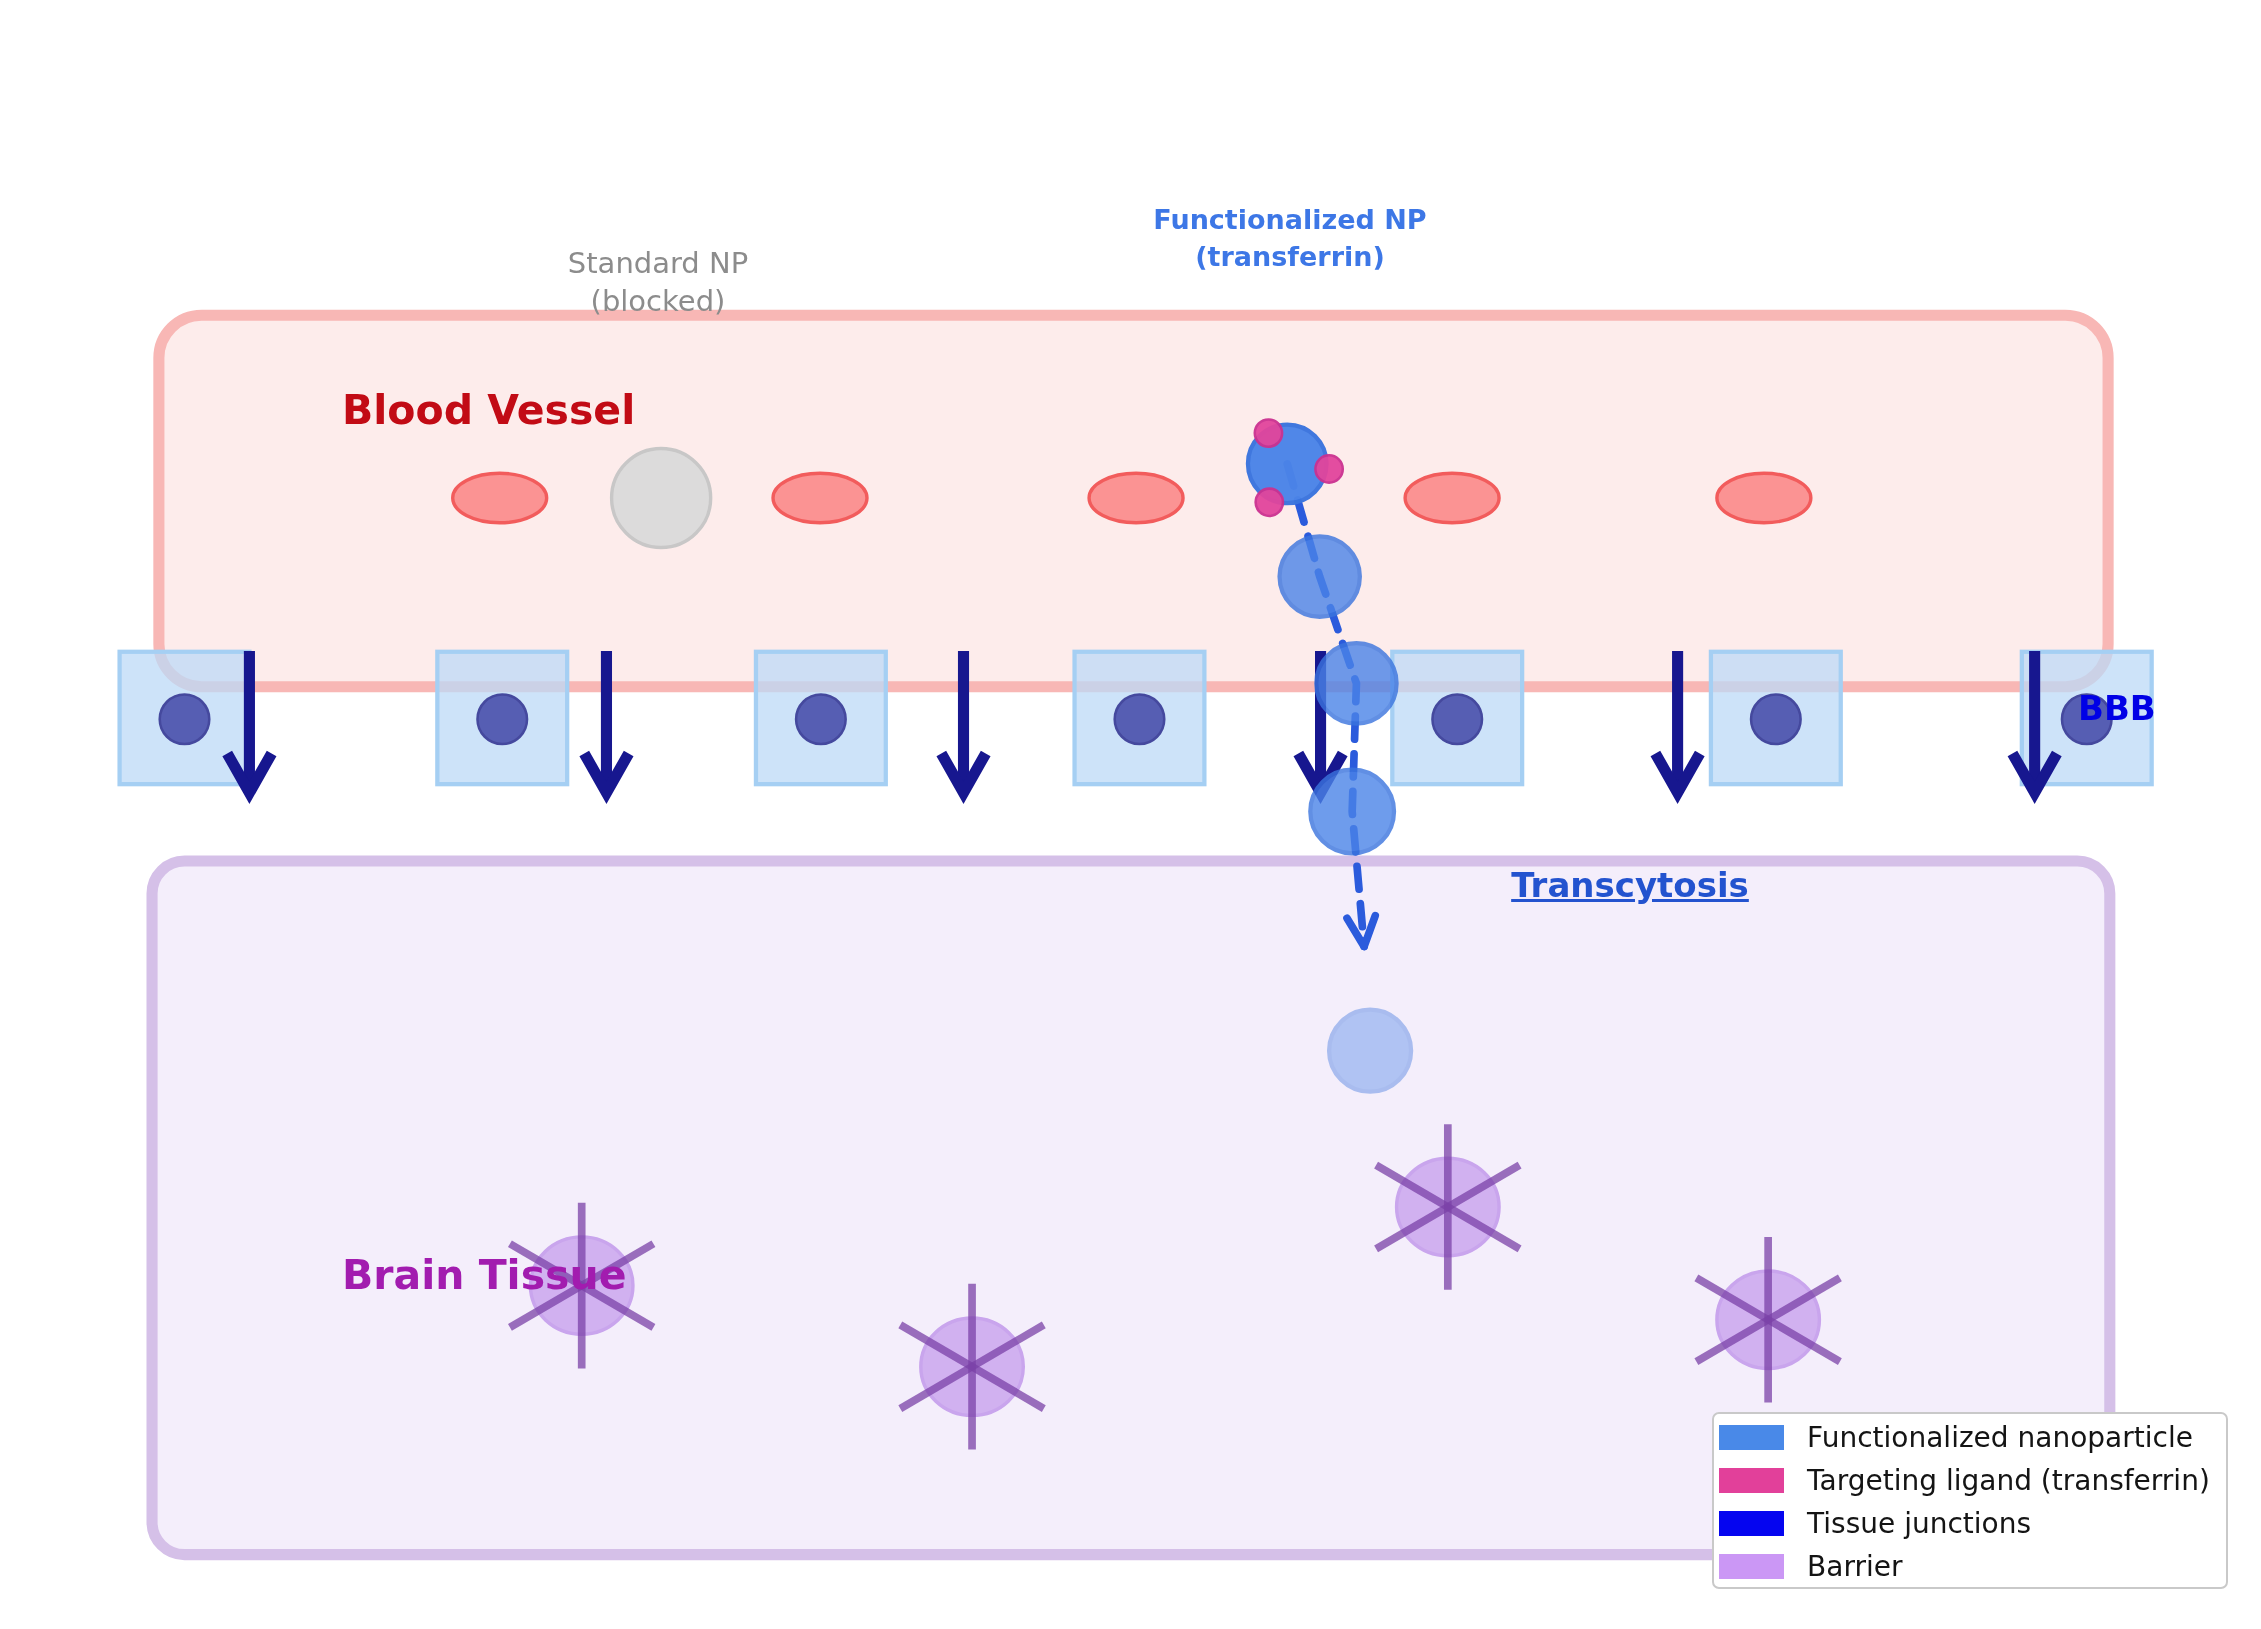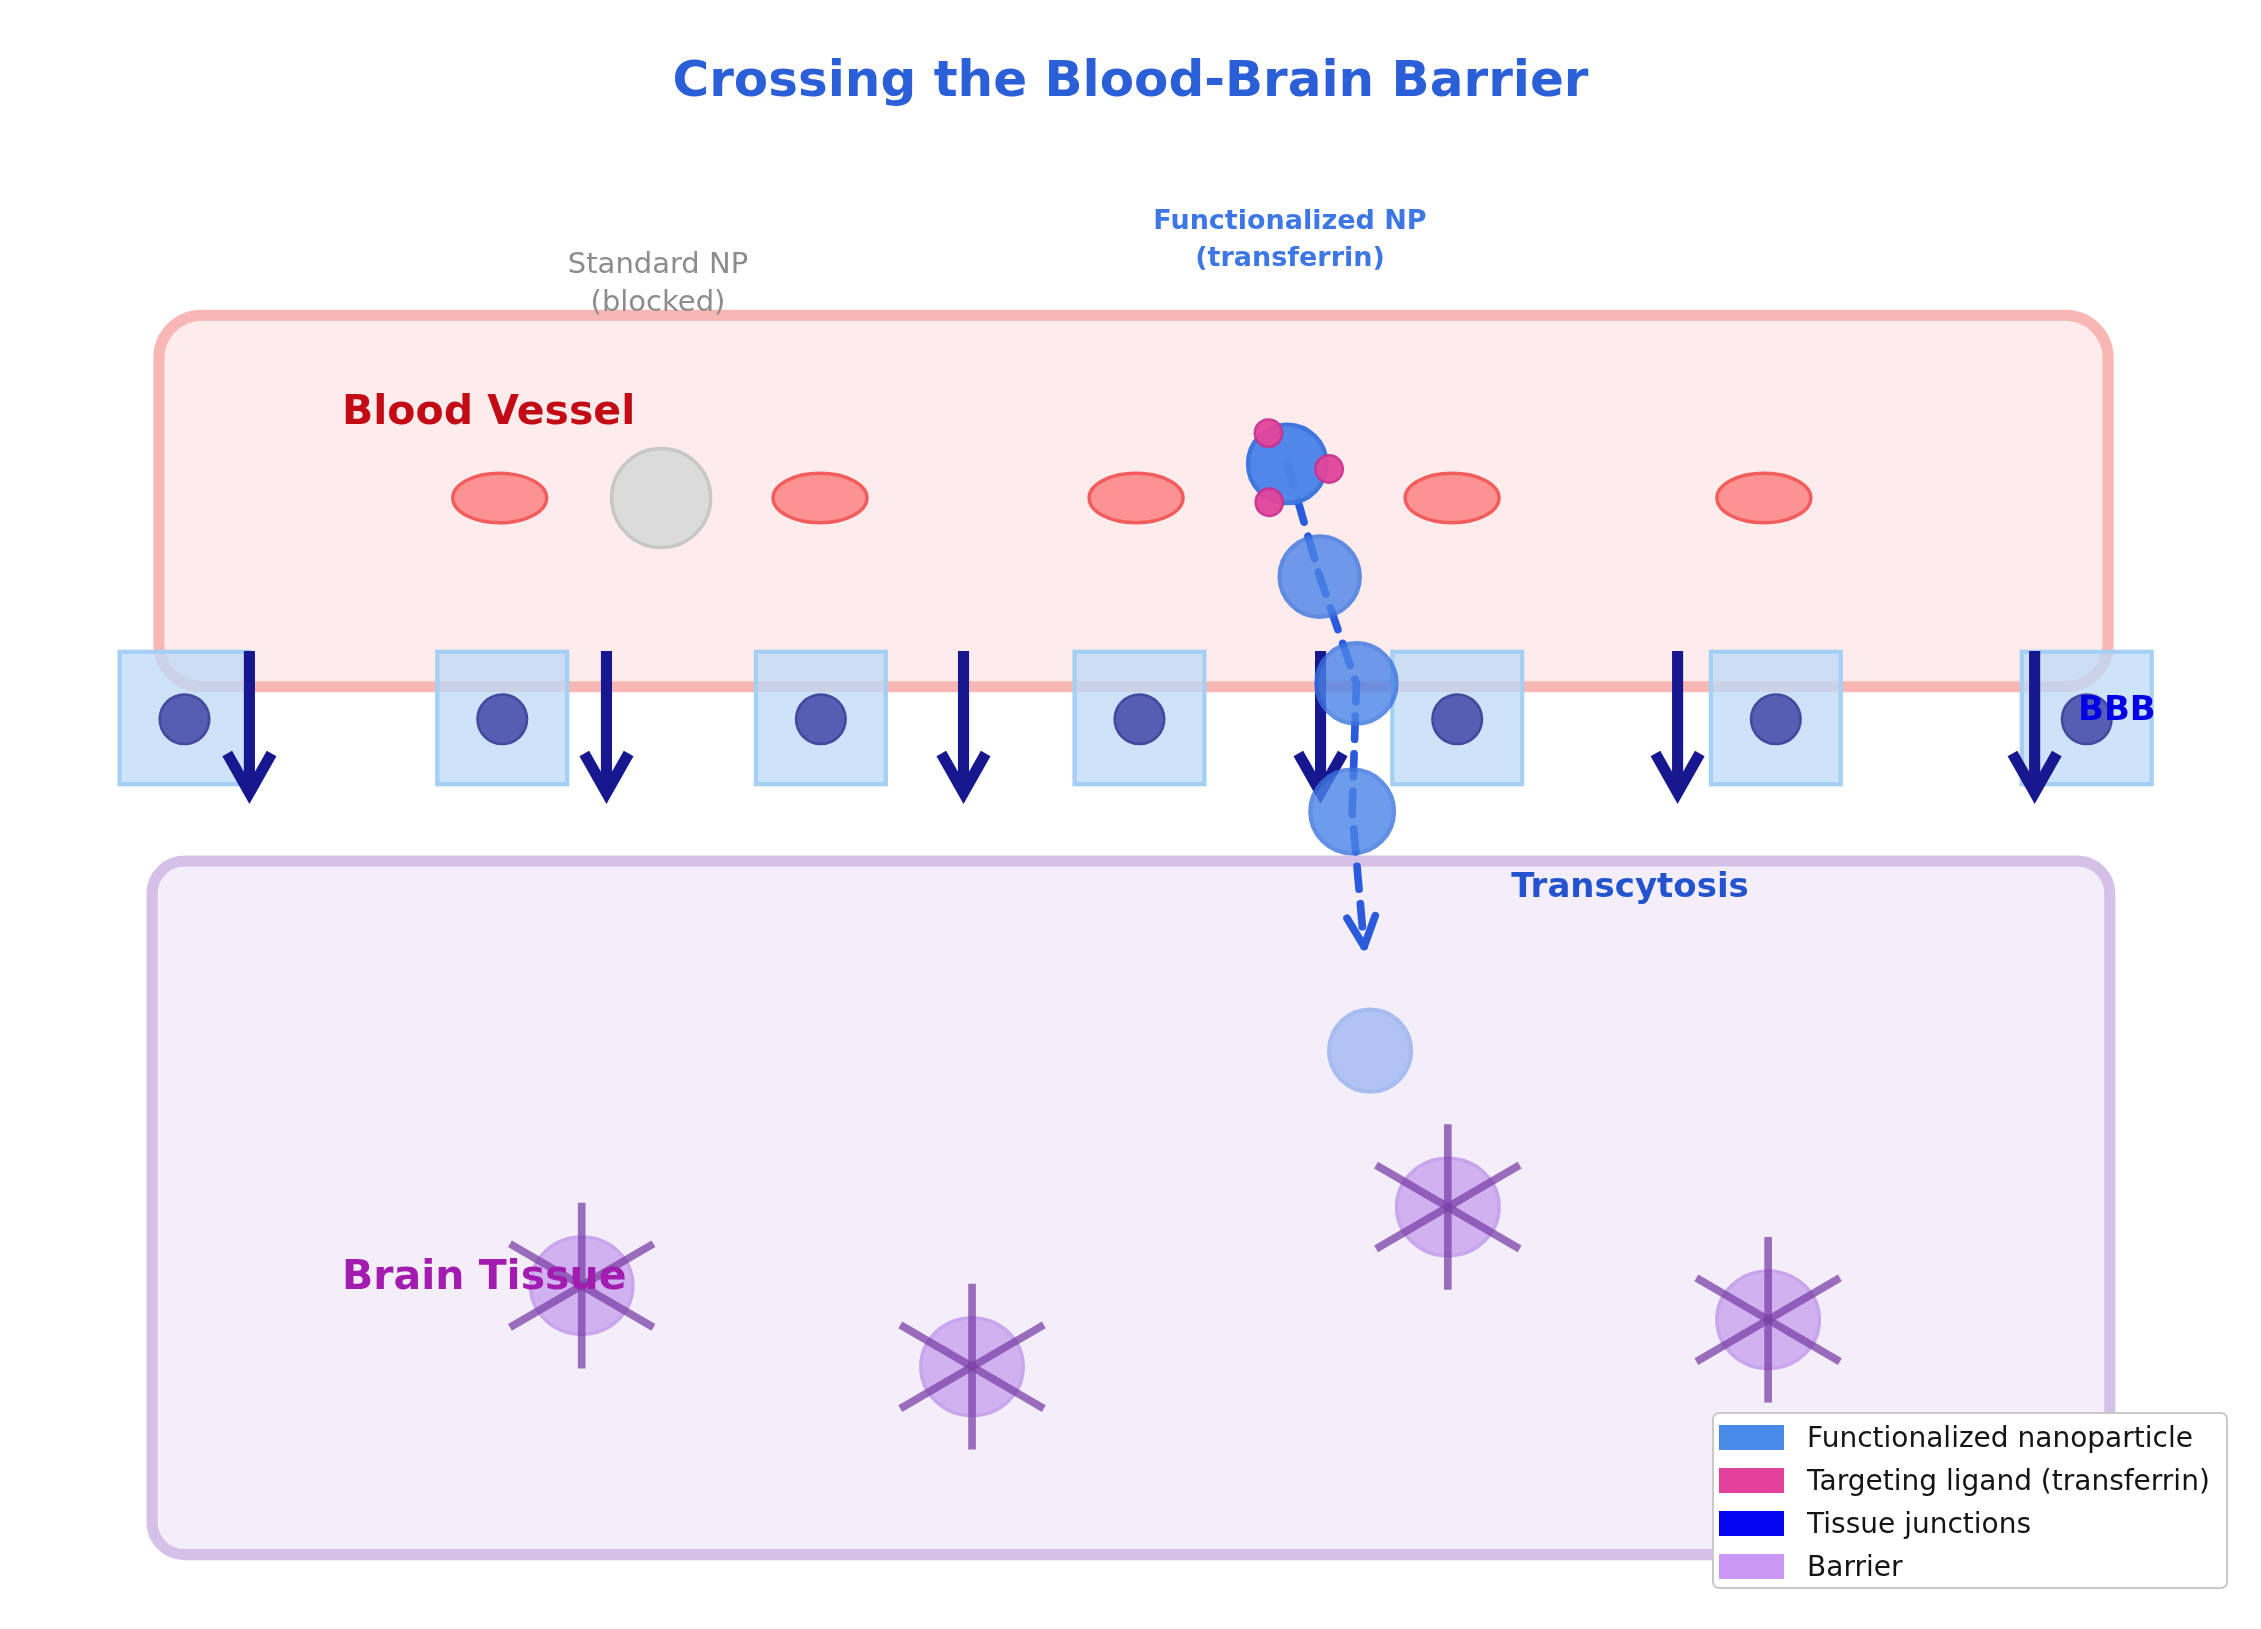"Crossing the Blood-Brain Barrier" div.lbl { html: <div>Crossing the Blood-Brain Barrier</div> -> none }
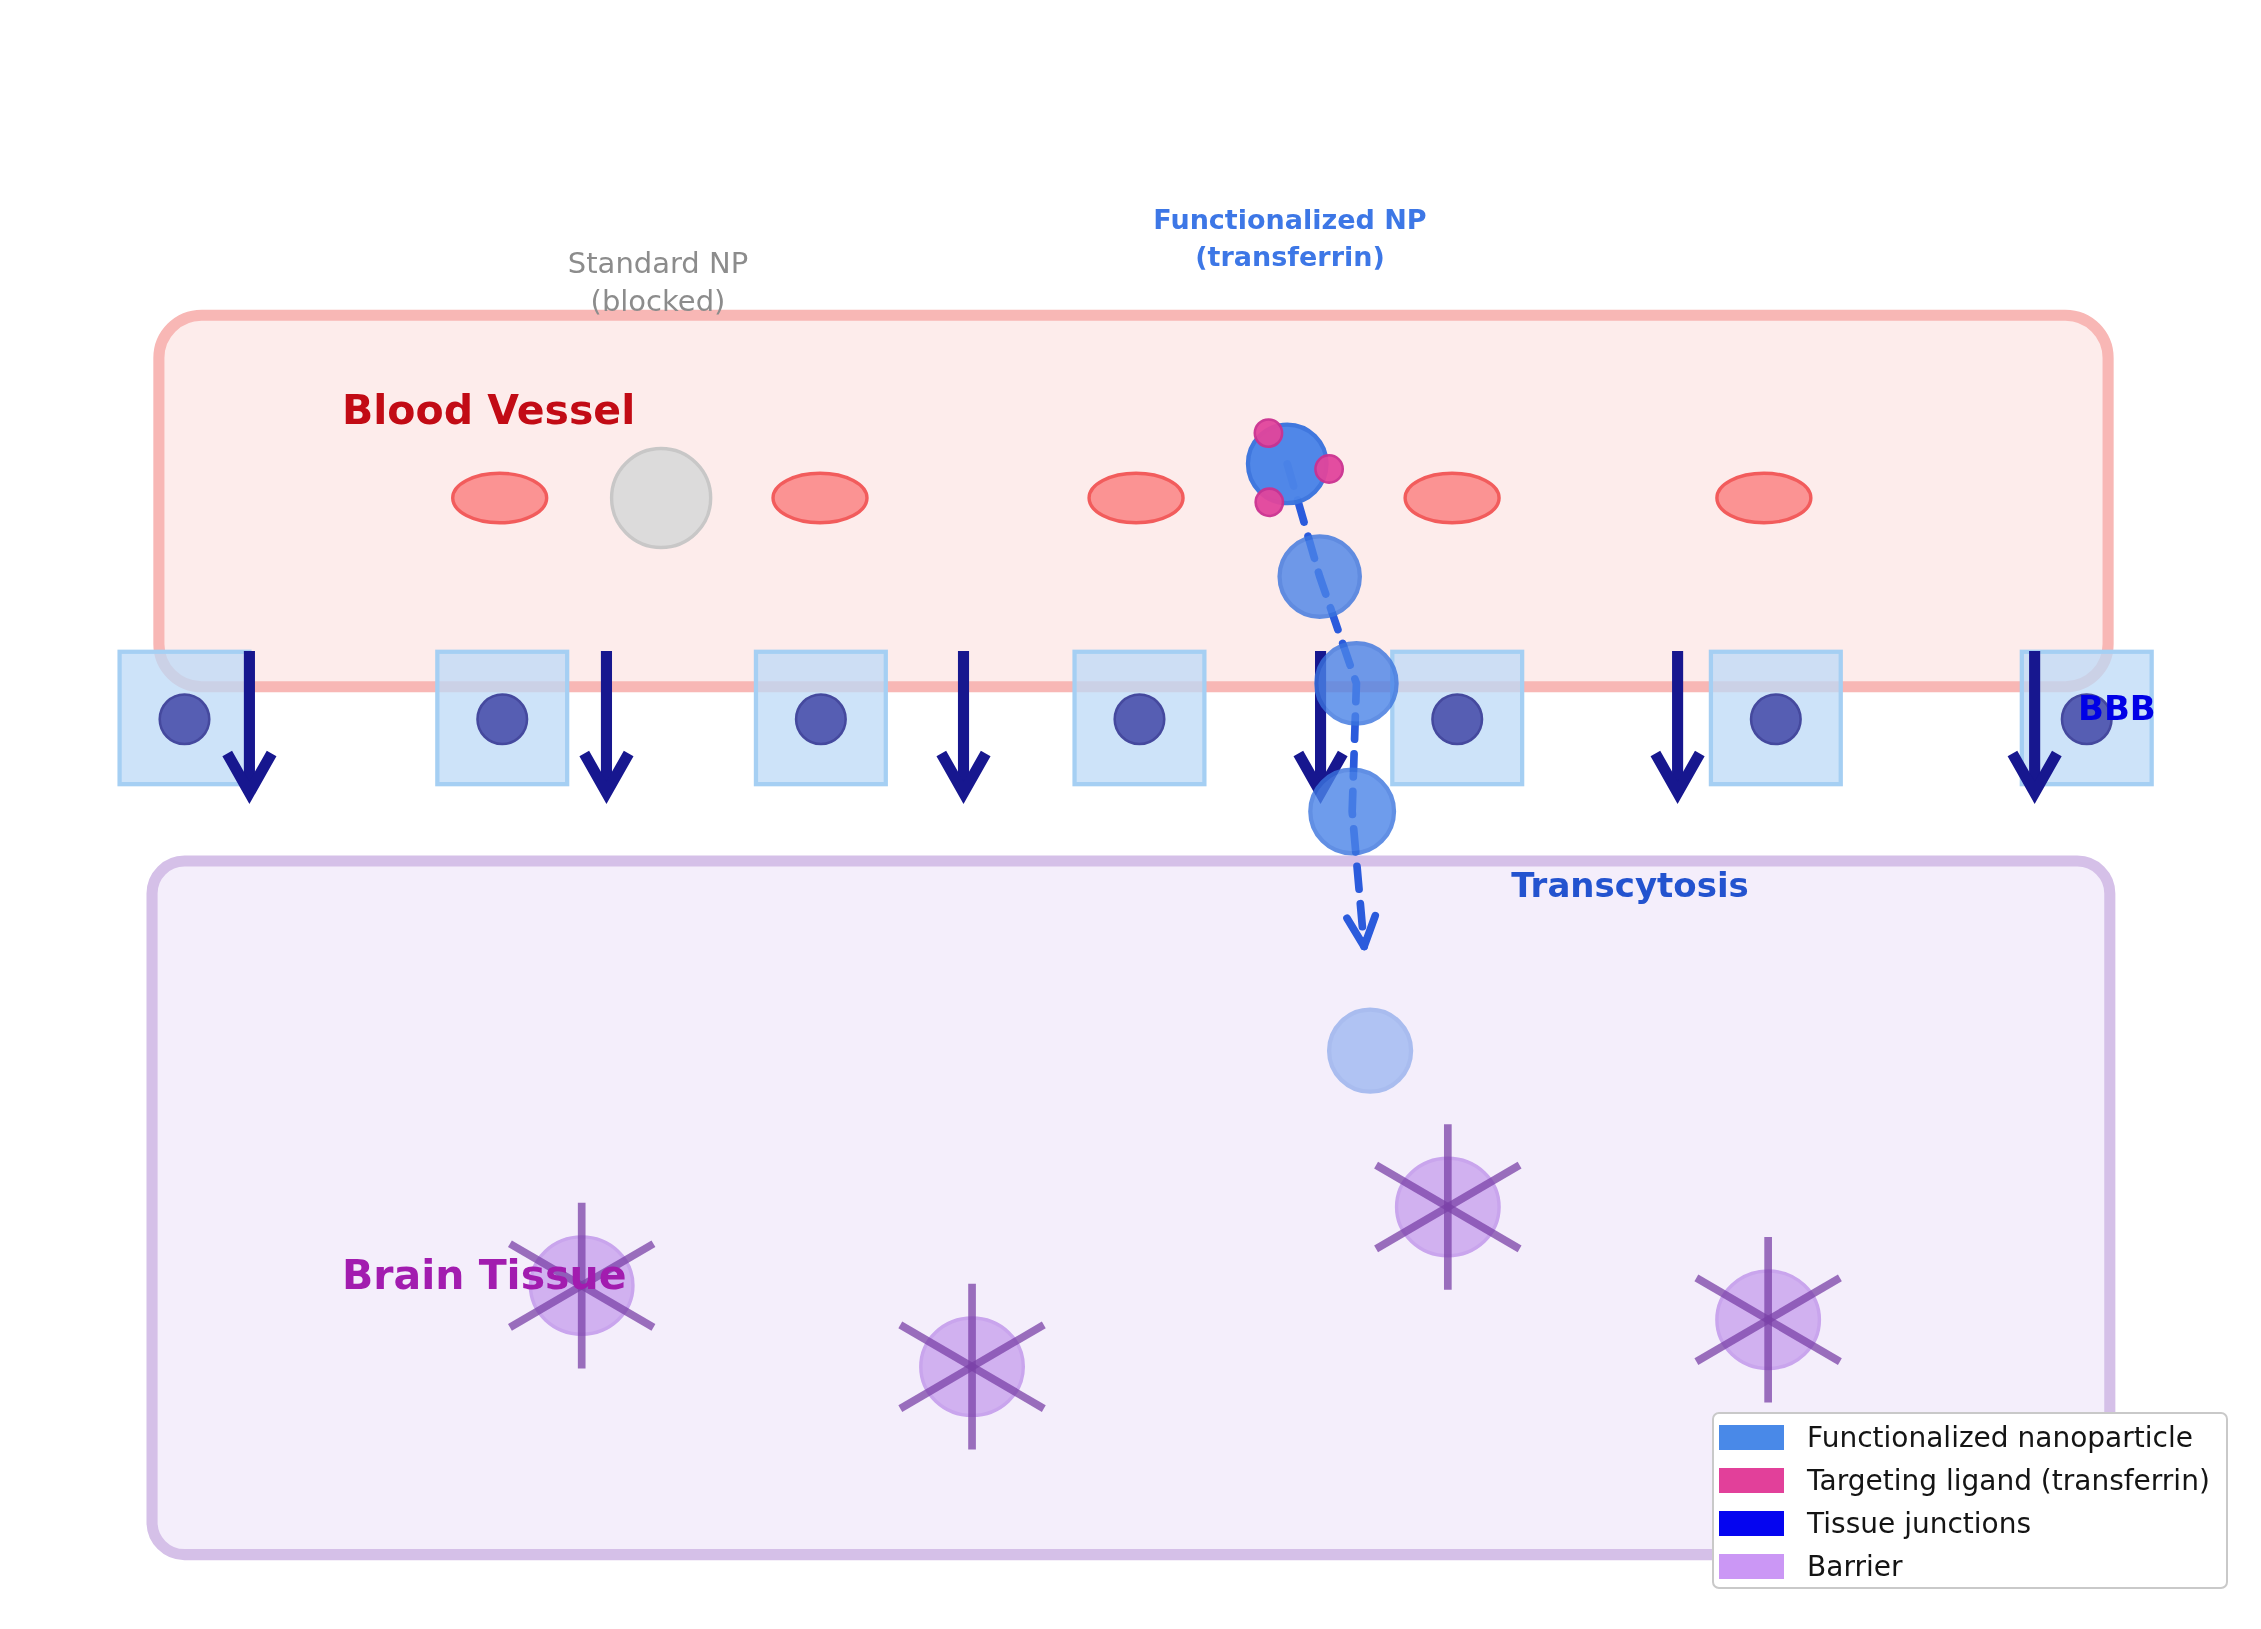"Transcytosis" .lbl-transcytosis { text-decoration: none -> underline }
